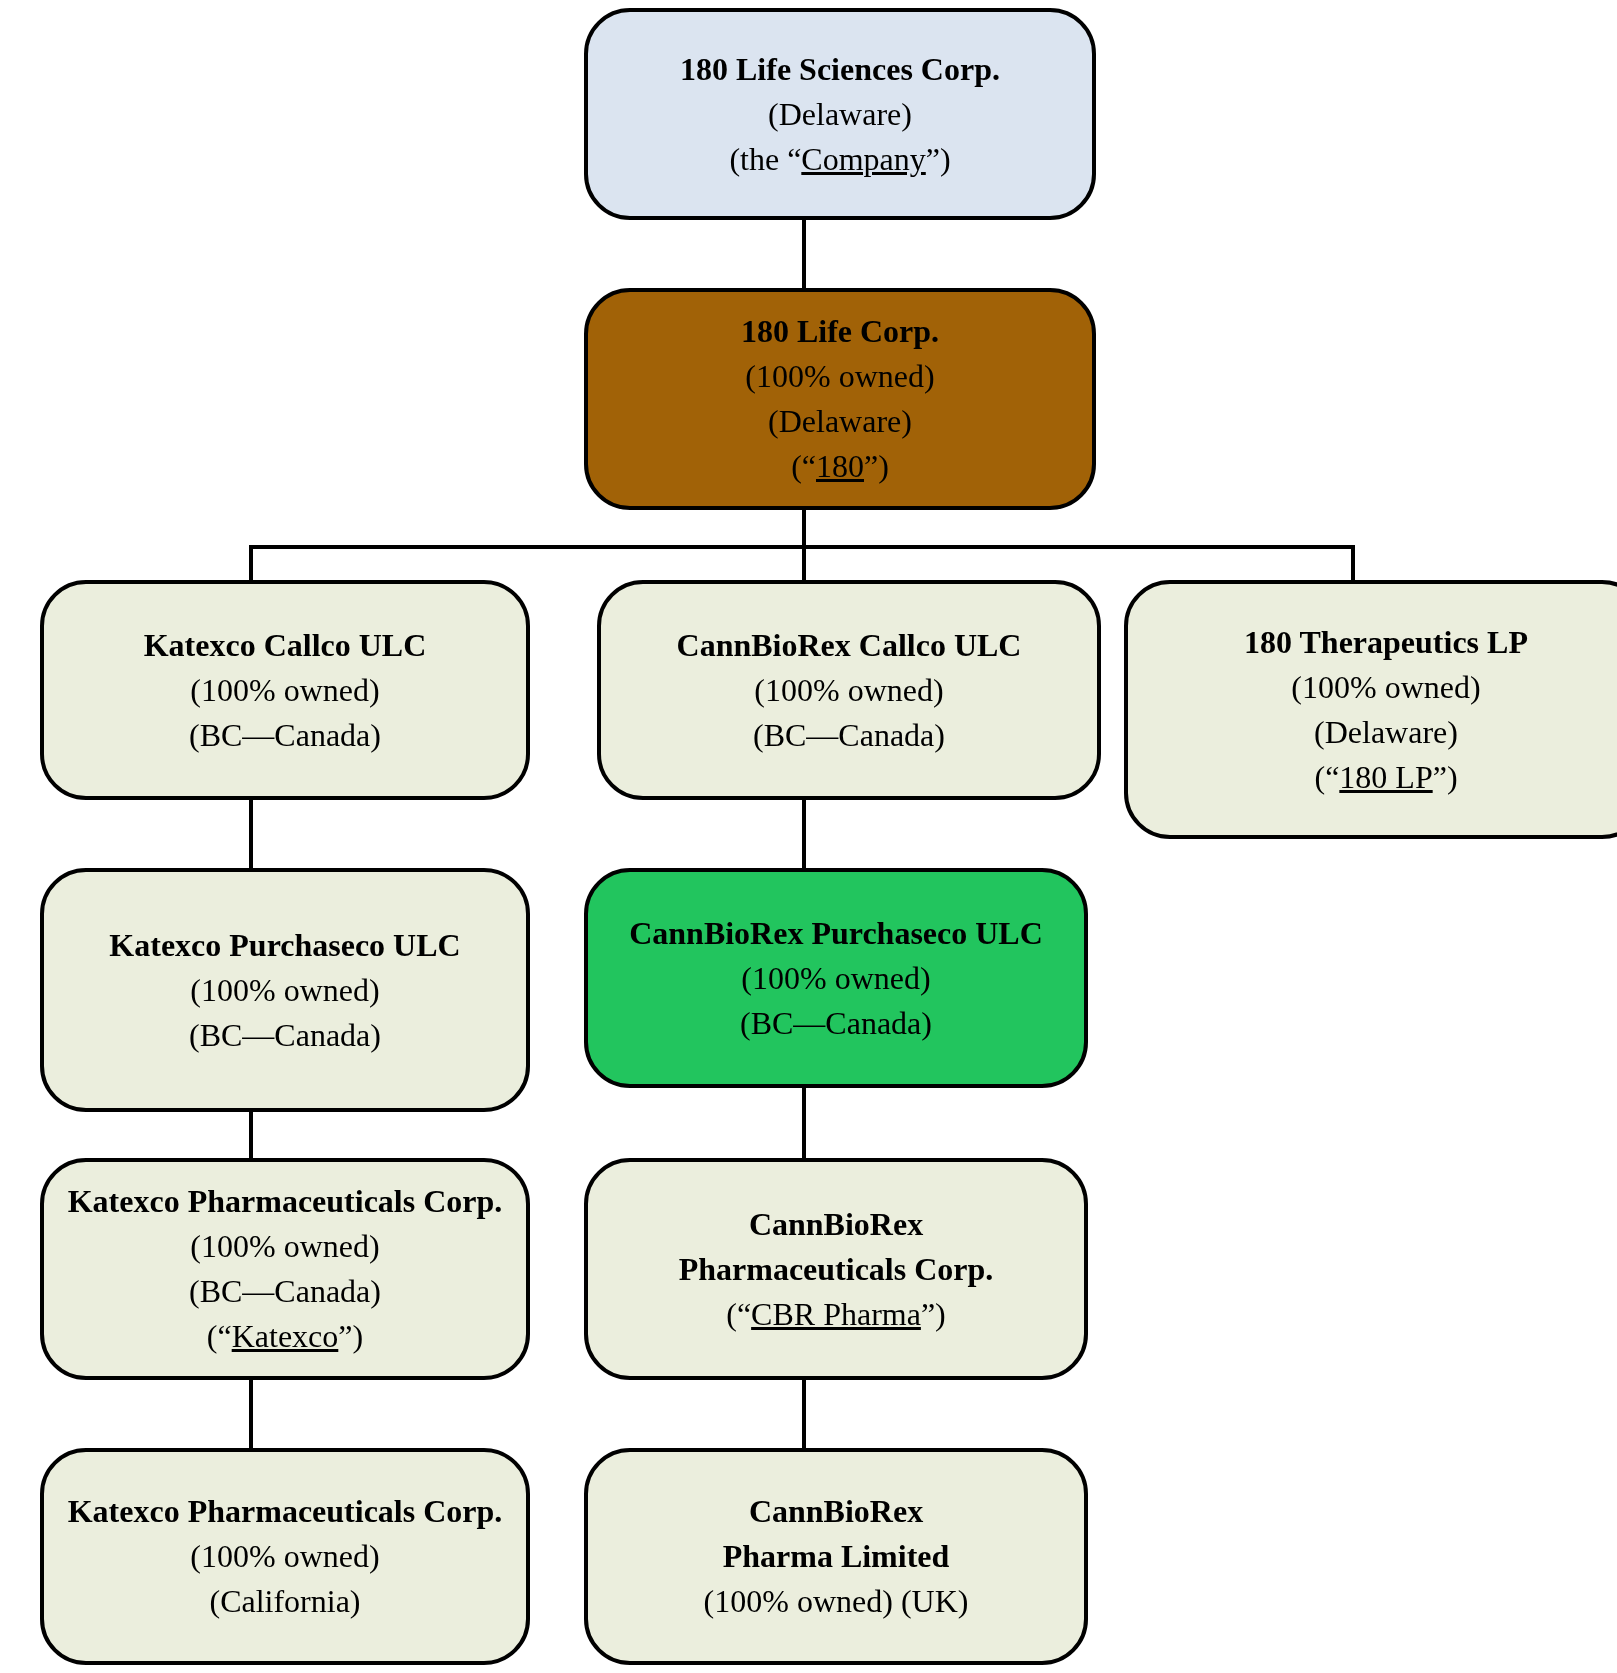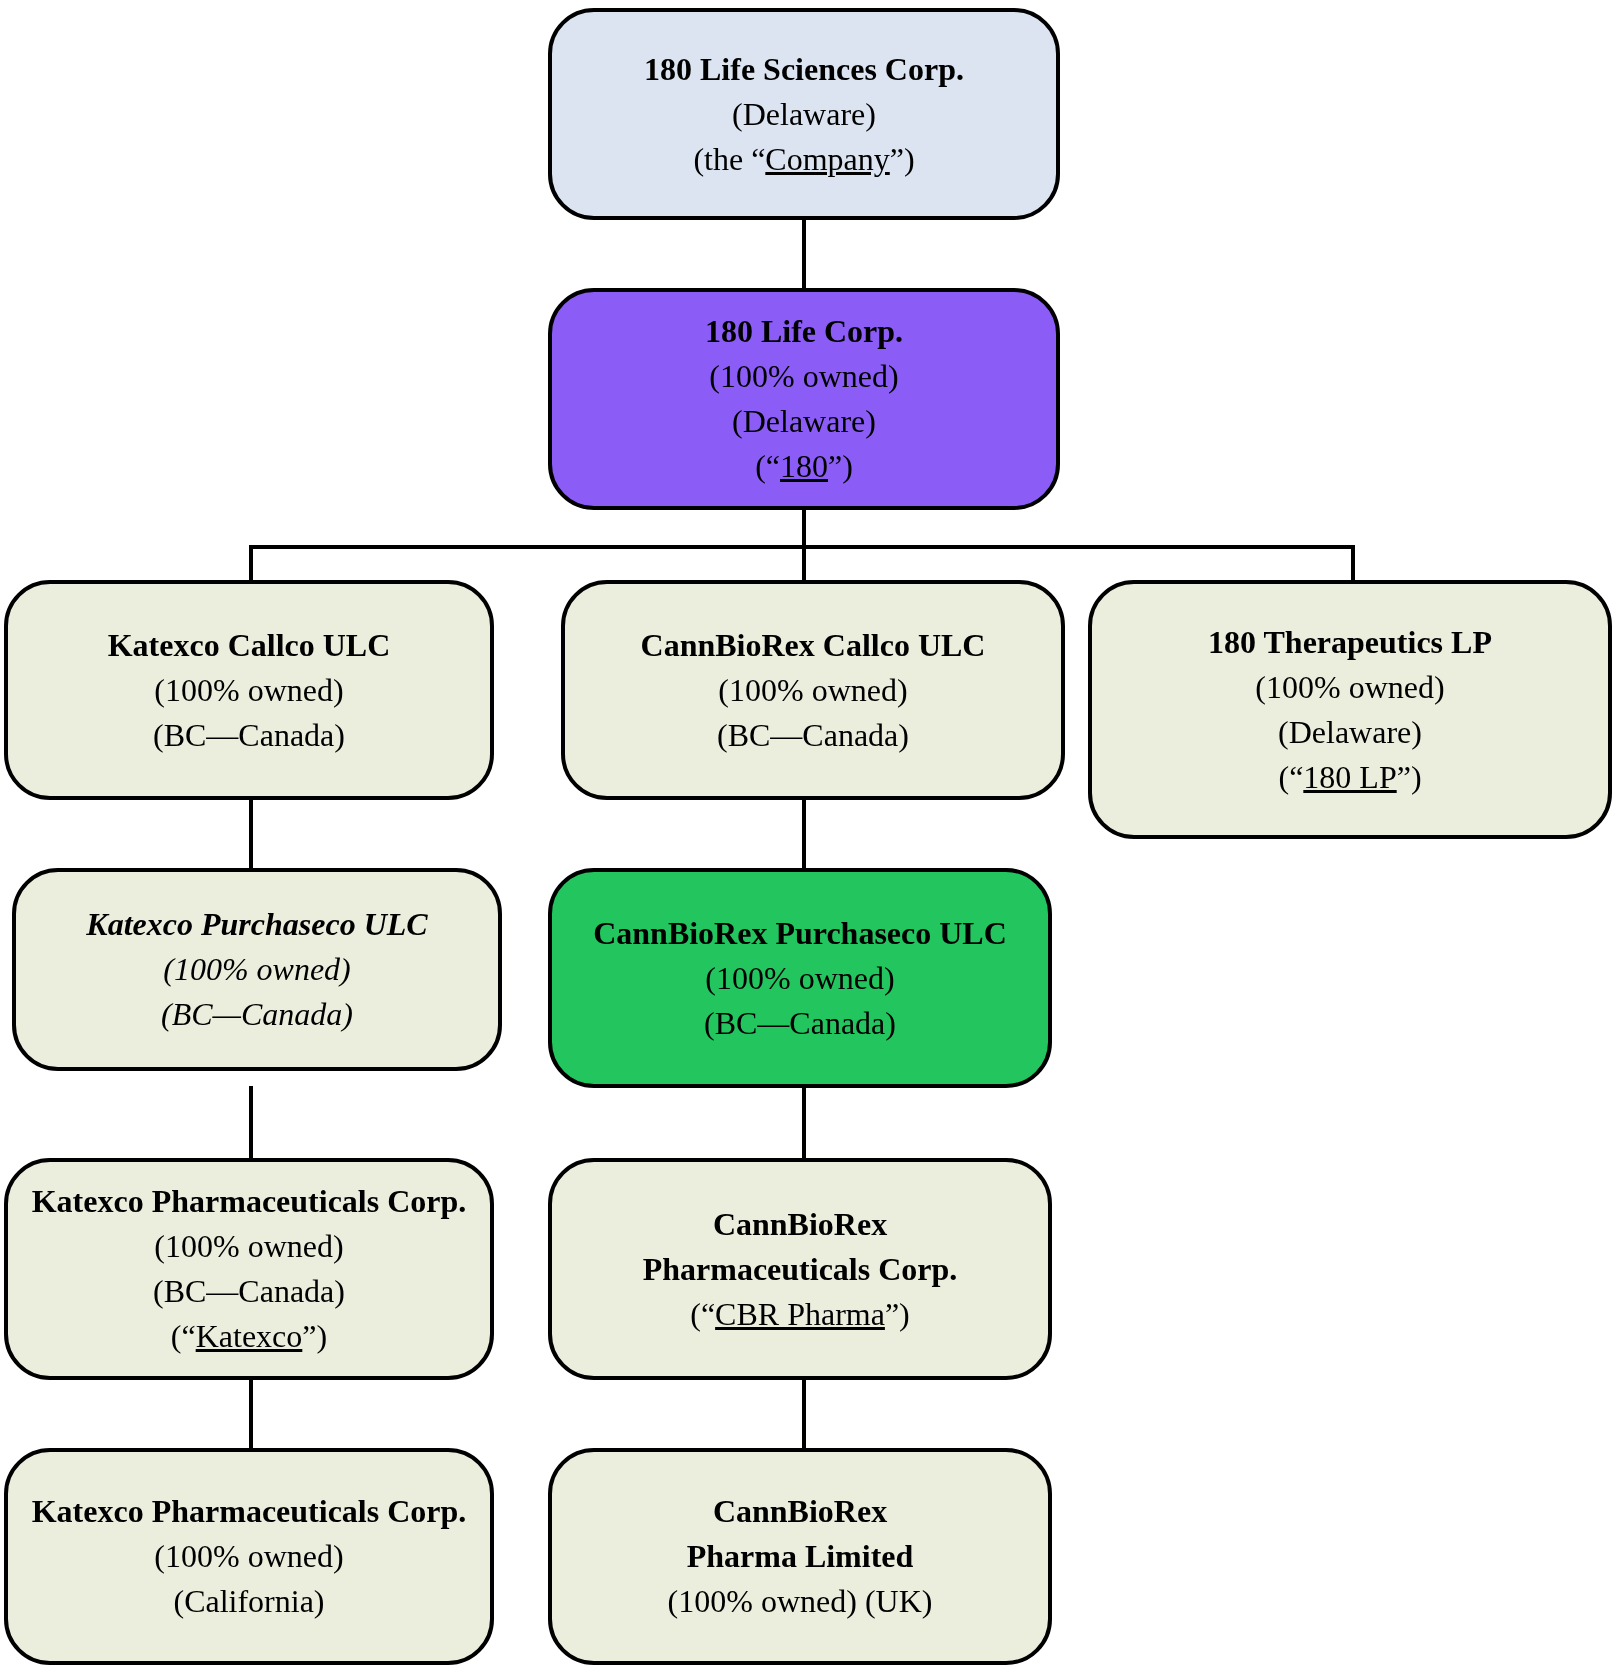"180 Life Sciences Corp." .node { margin-left: none -> 36px }
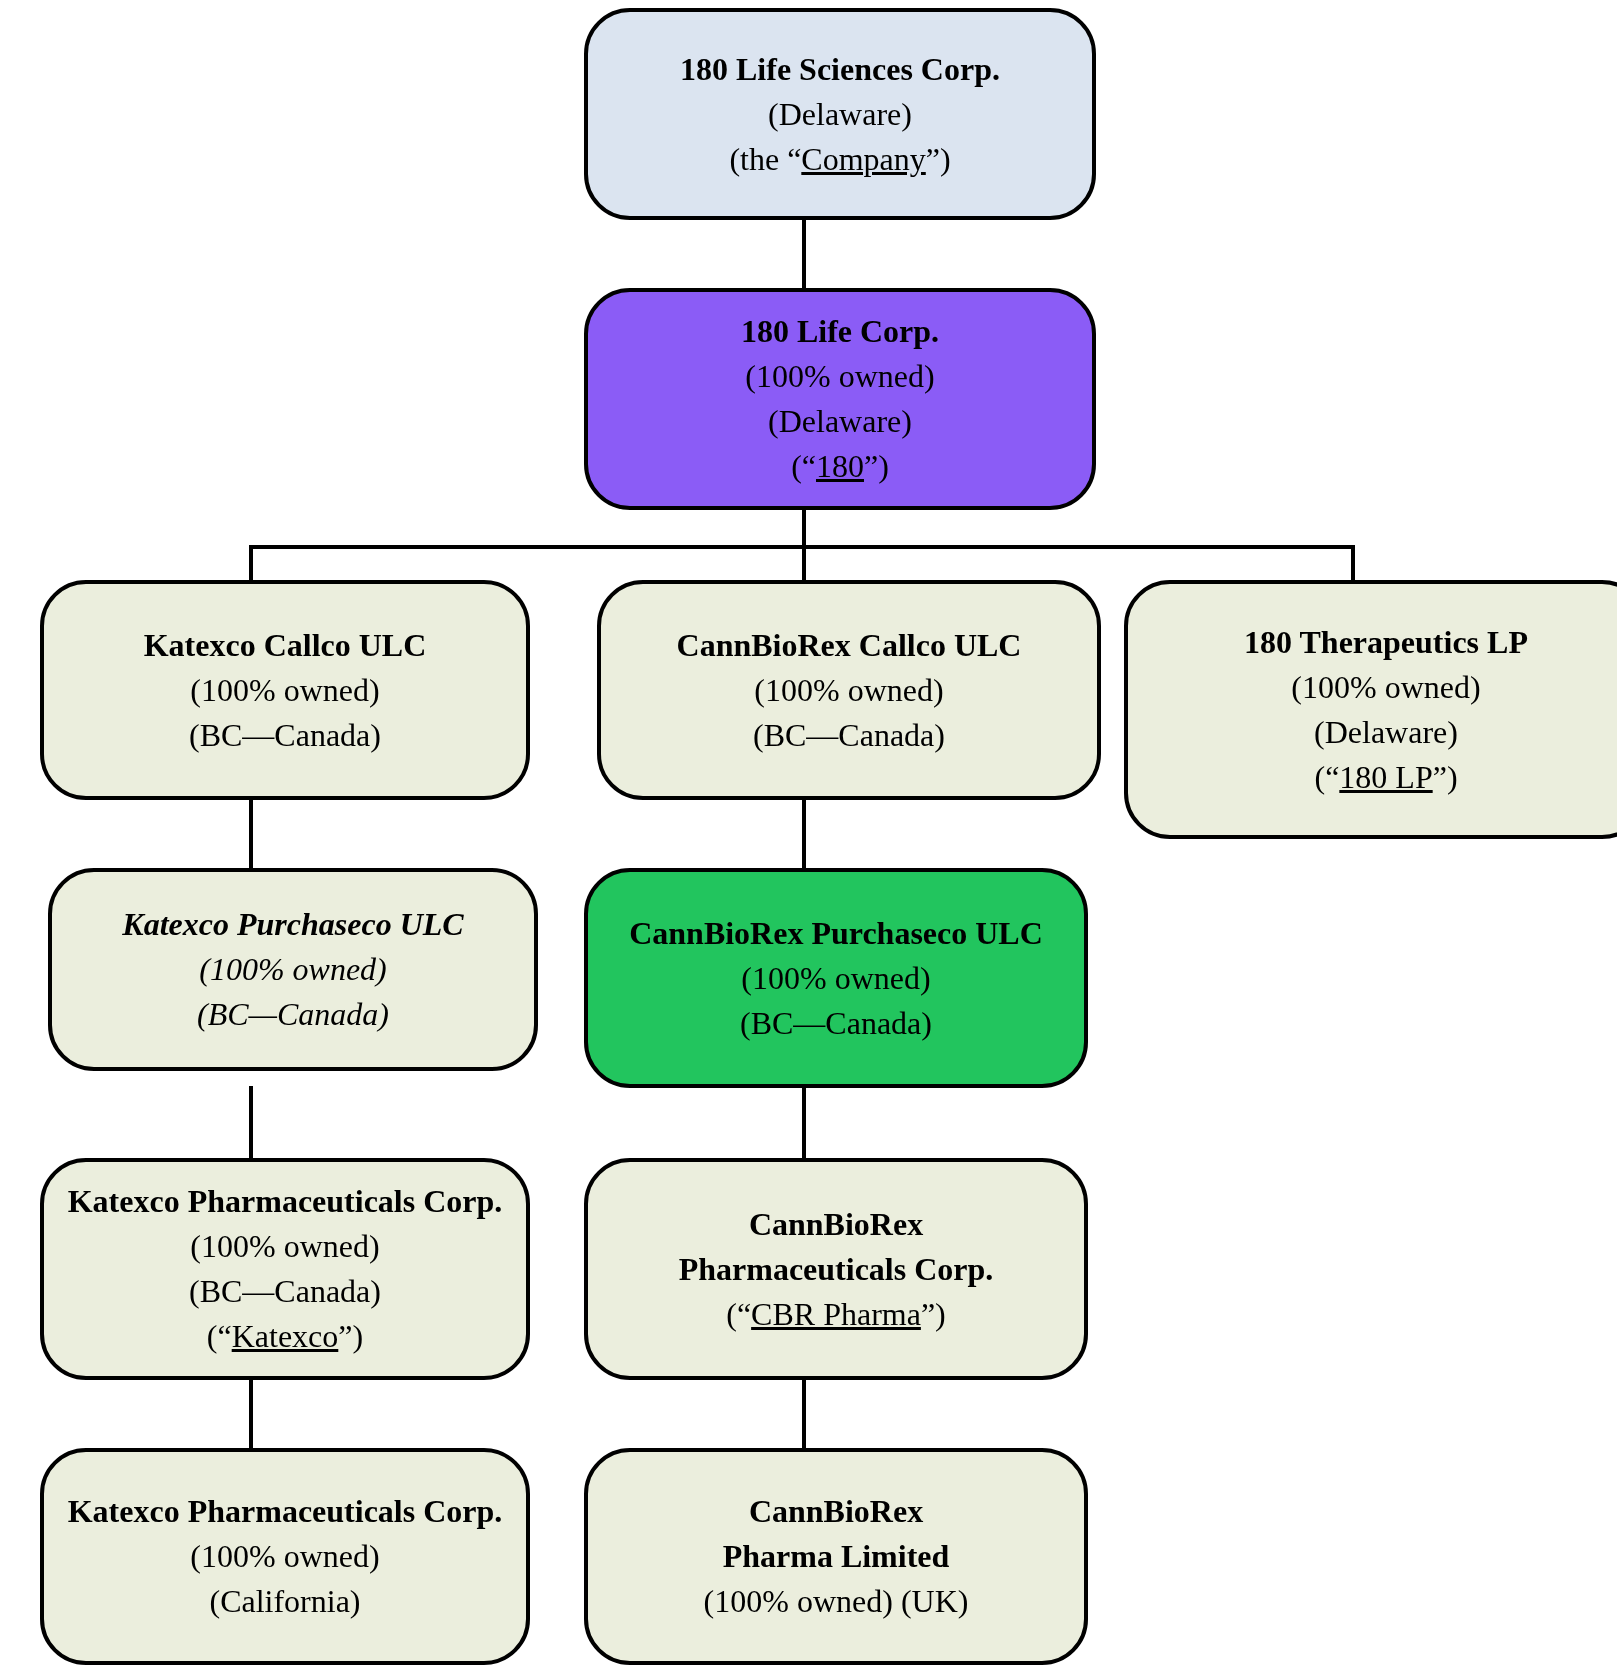"180 Life Corp." div.node { background: #8b5cf6 -> #a16207 }
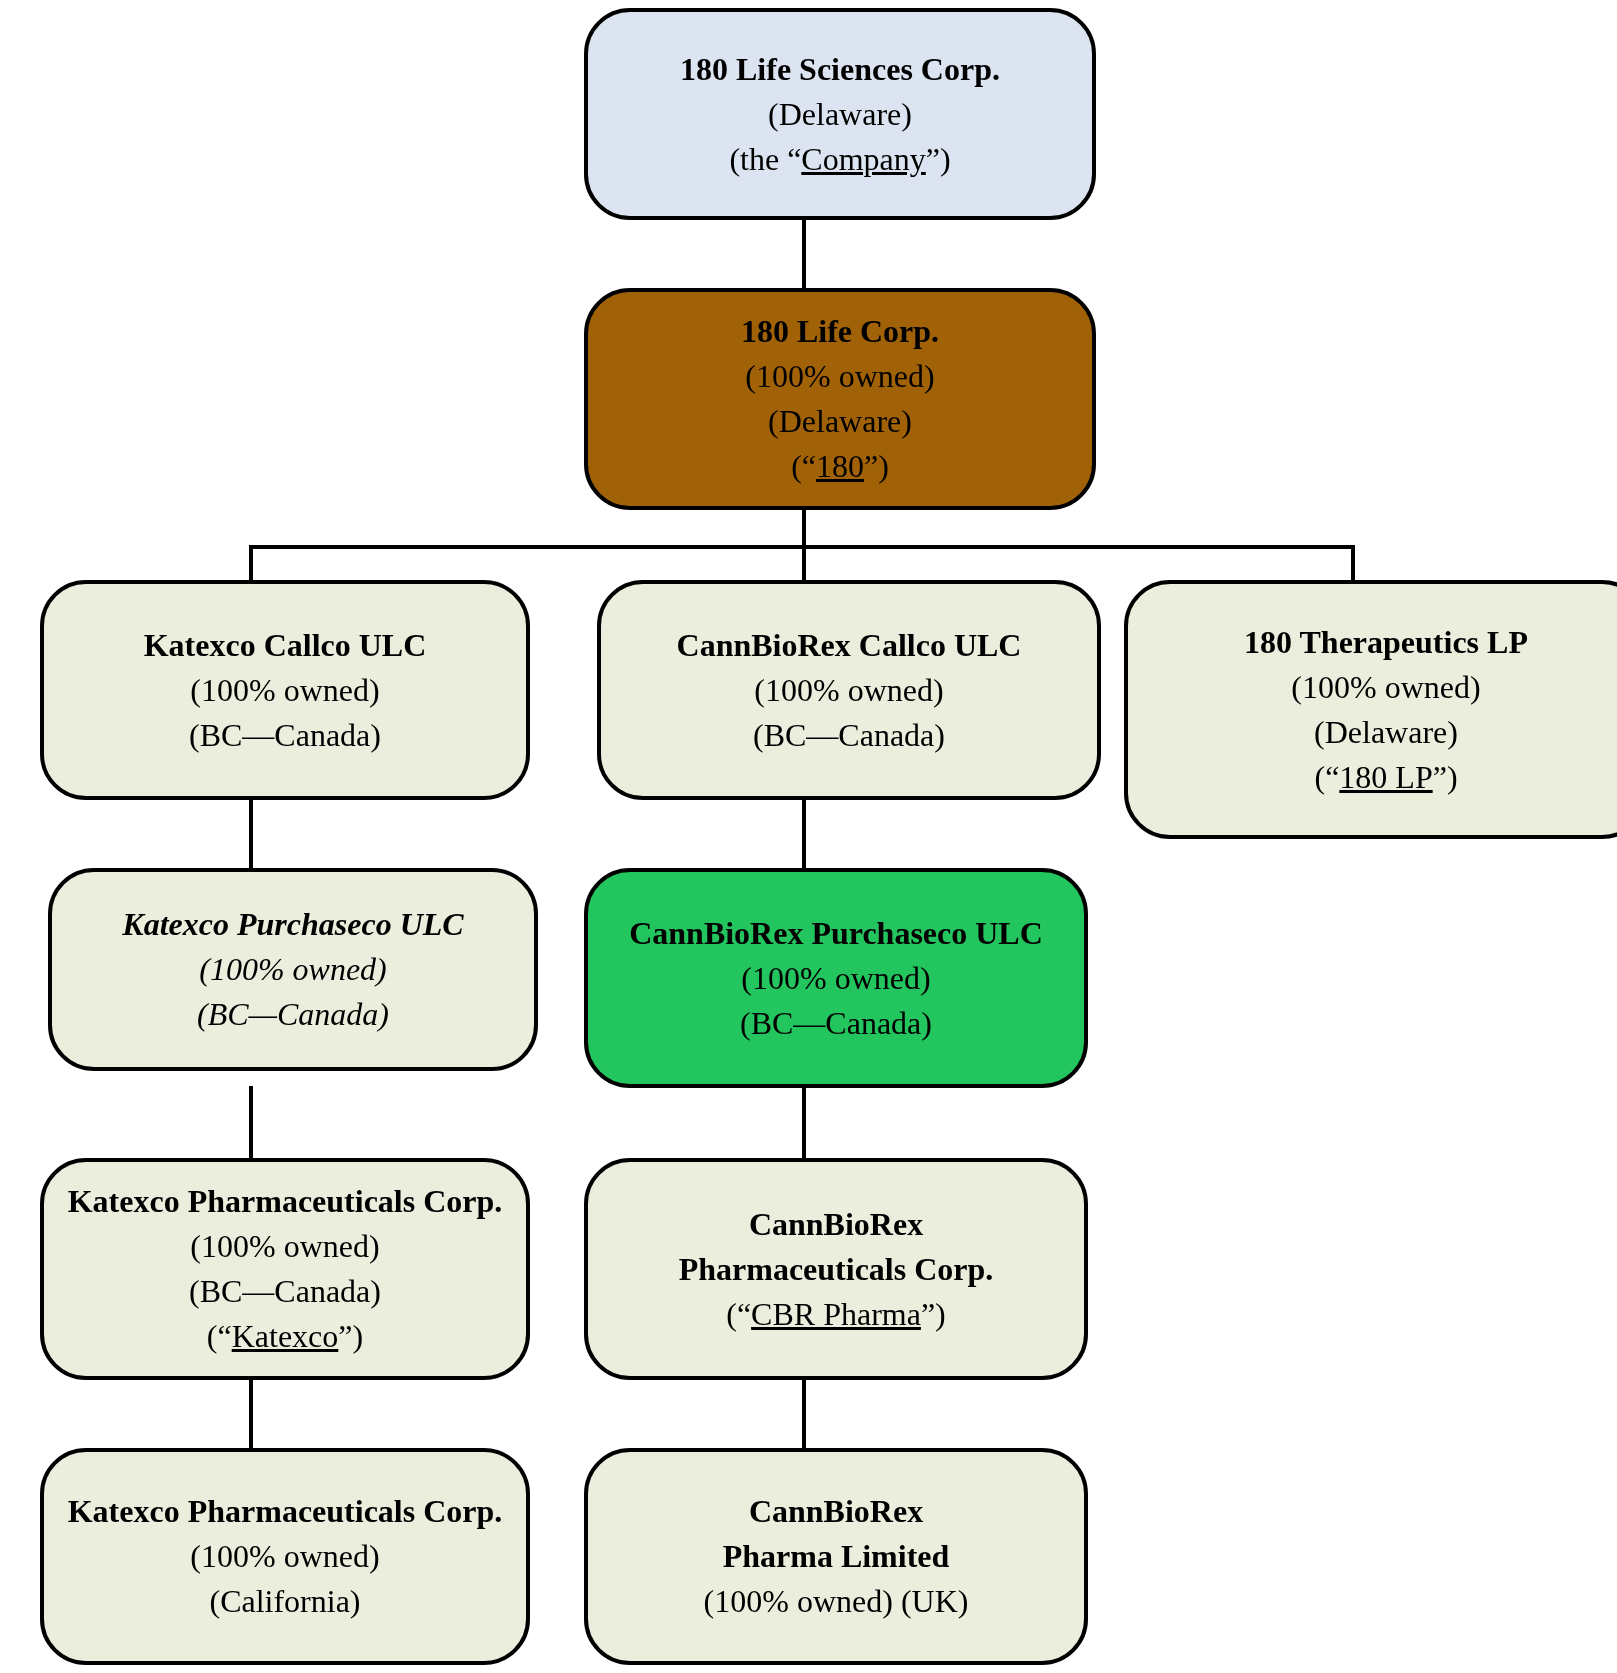"Katexco Purchaseco ULC" div.node { font-style: italic -> none; height: 203px -> 244px; left: 12px -> 4px }
